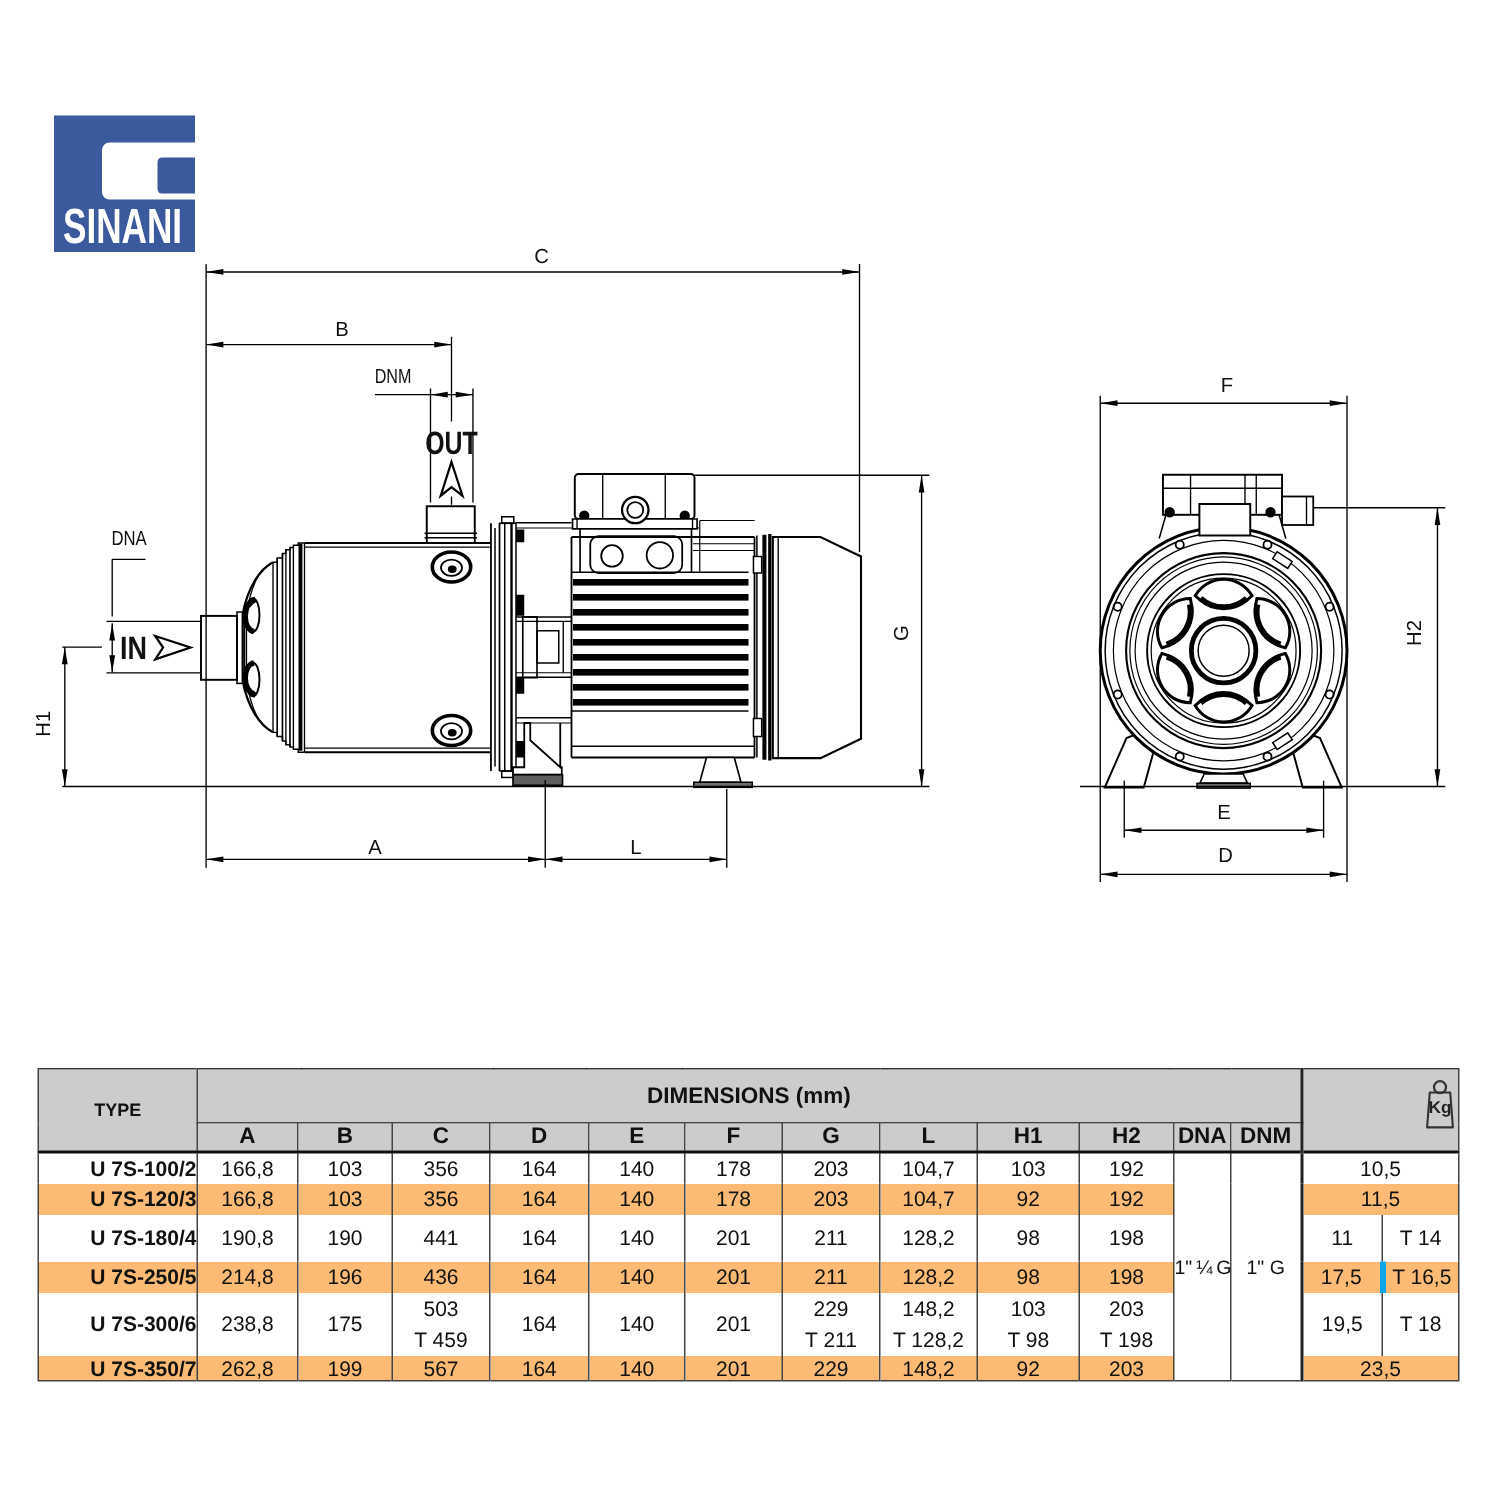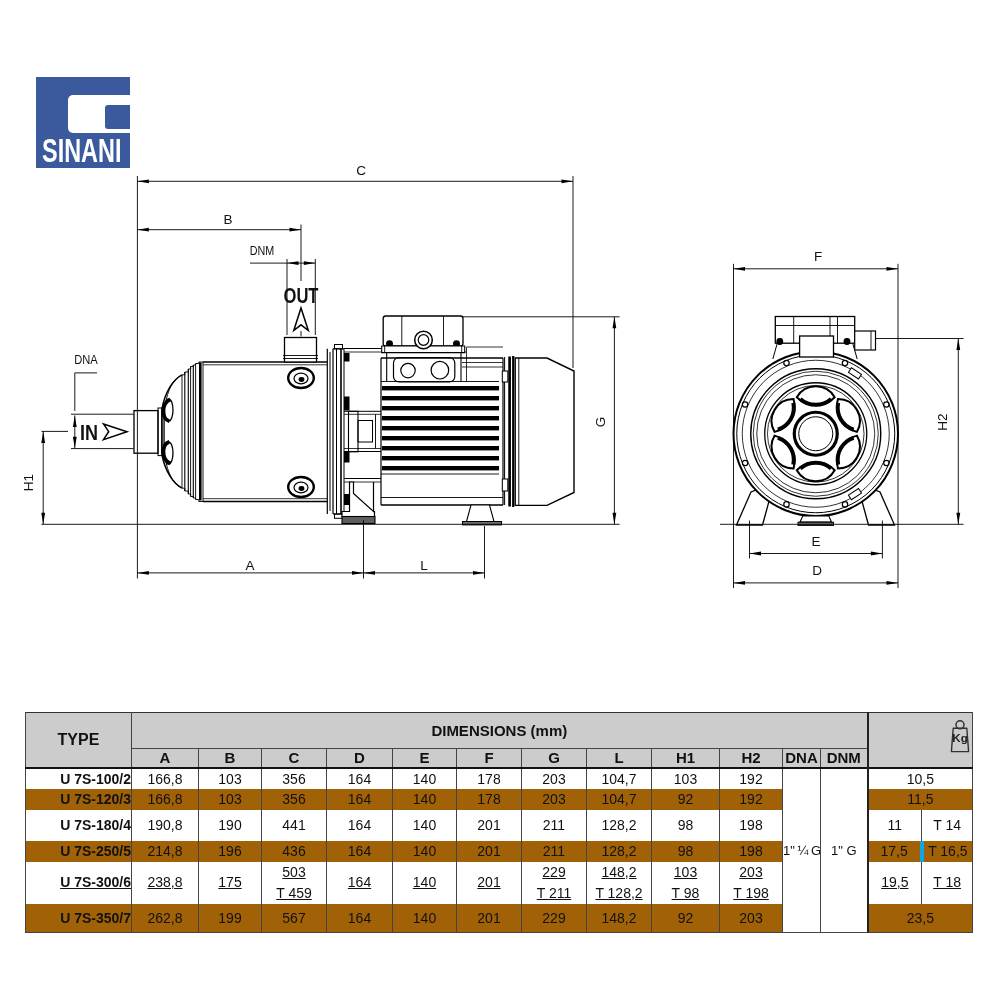"TYPE" td.hdr { font-size: 16px -> 12px }
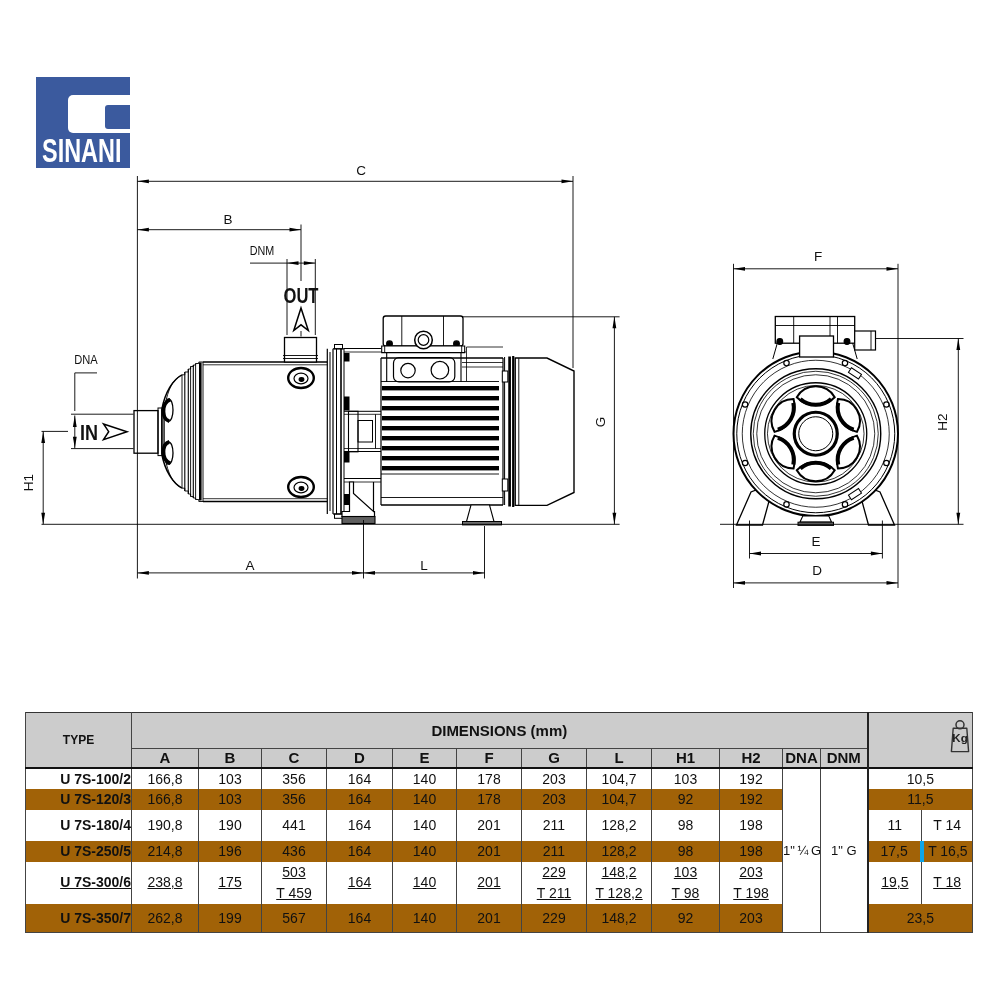"U 7S-120/3" #tbl .shade { background: #a16207 -> #fdba74 }
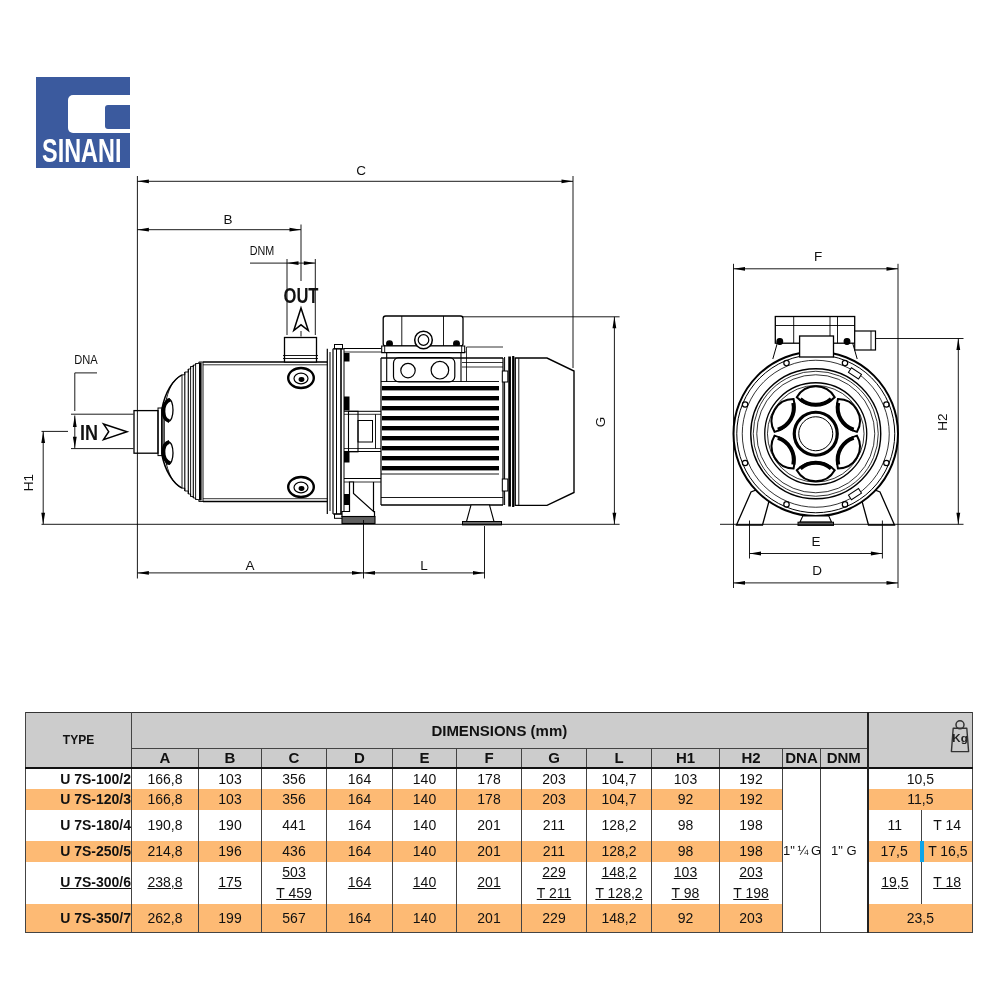"U 7S-300/6" tr { text-decoration: underline -> none }
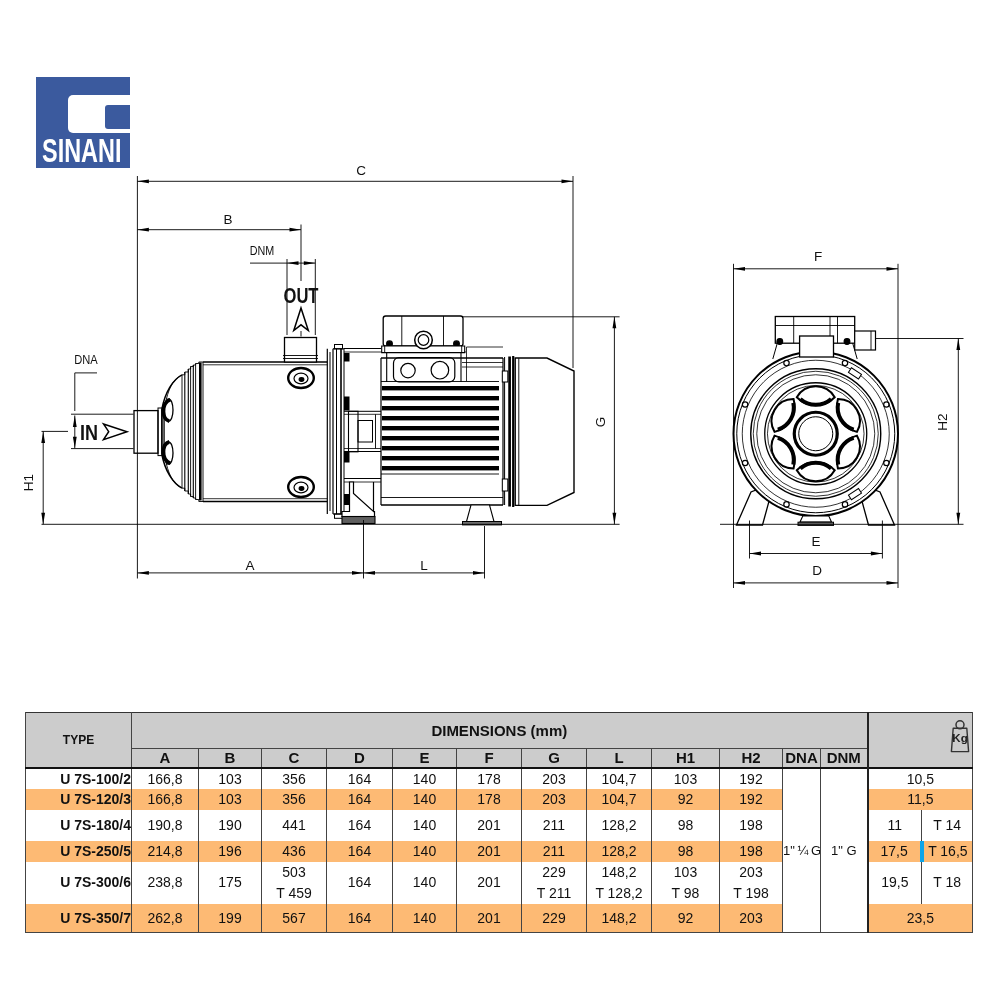"U 7S-350/7" tr { height: 29px -> 16px }
